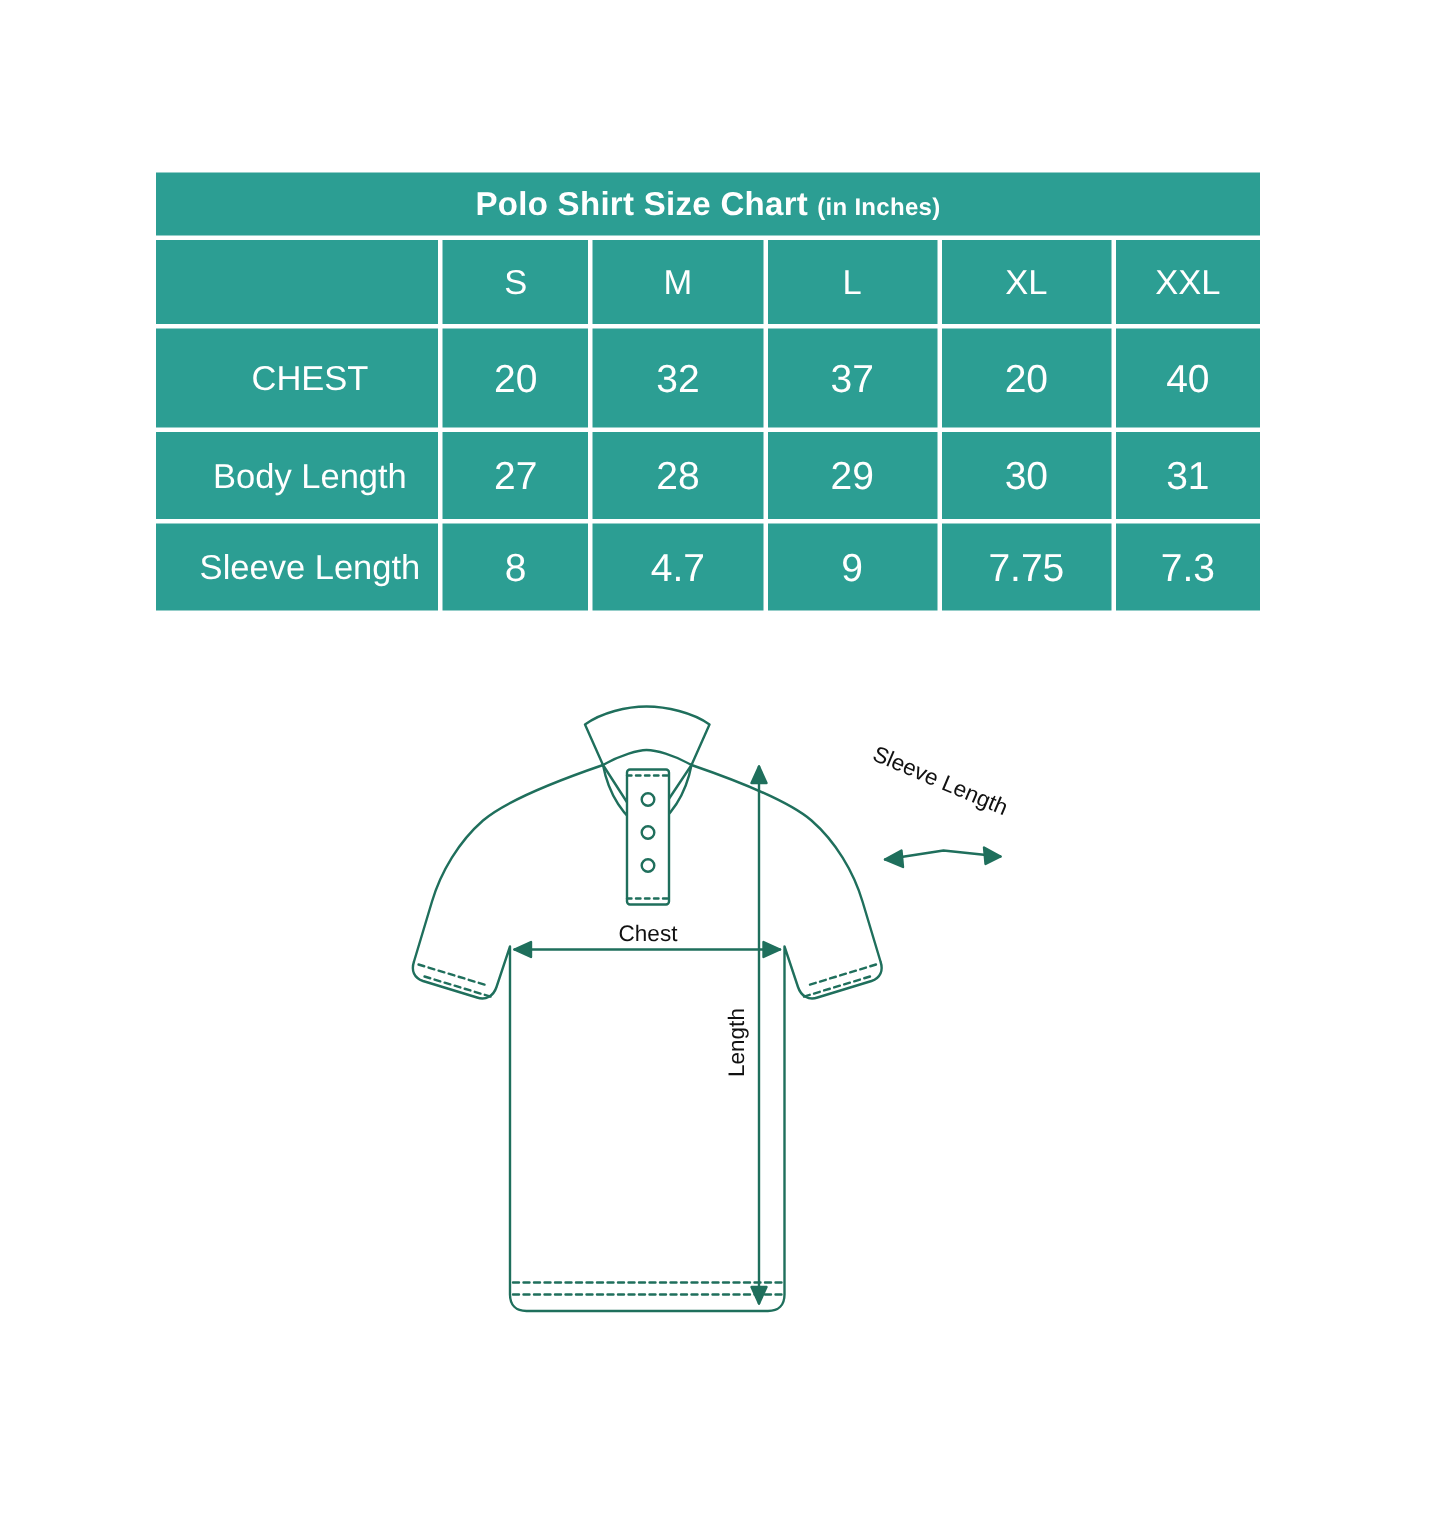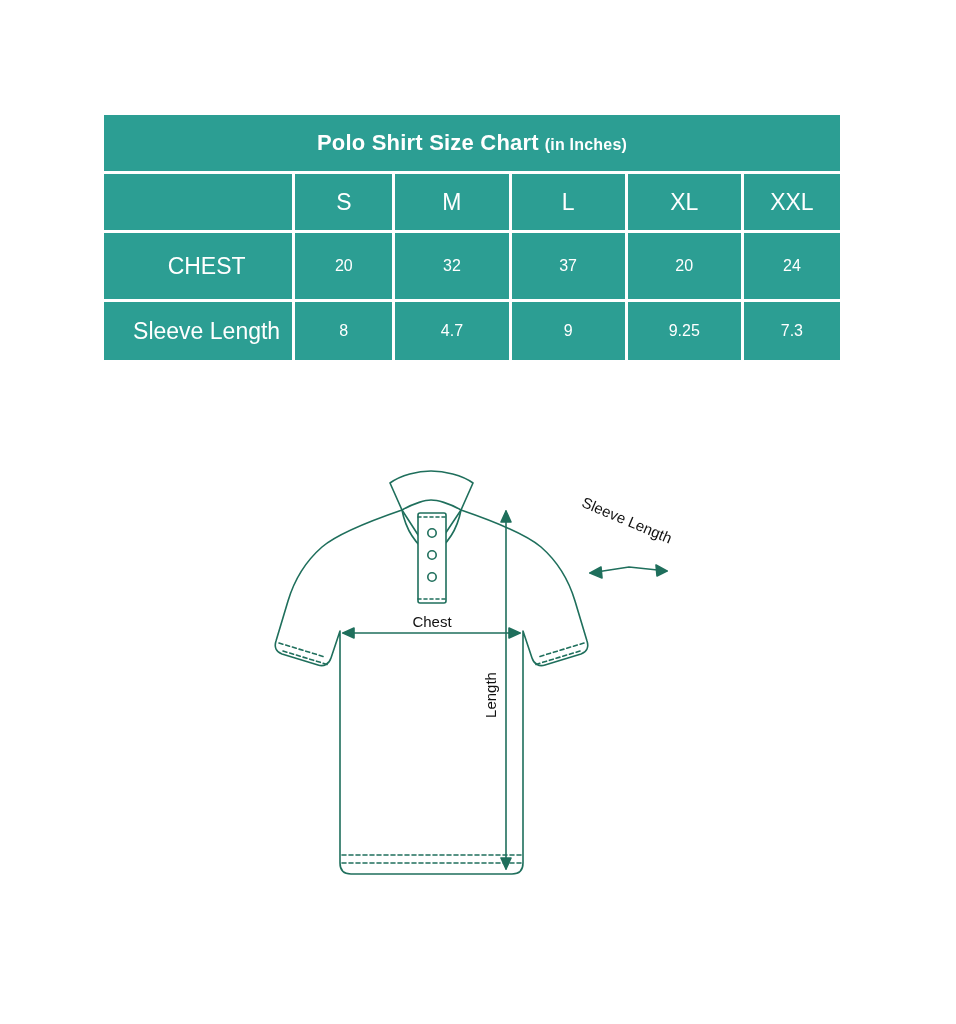"Polo Shirt Size Chart (in" .title-cell { height: 56px -> 42px }
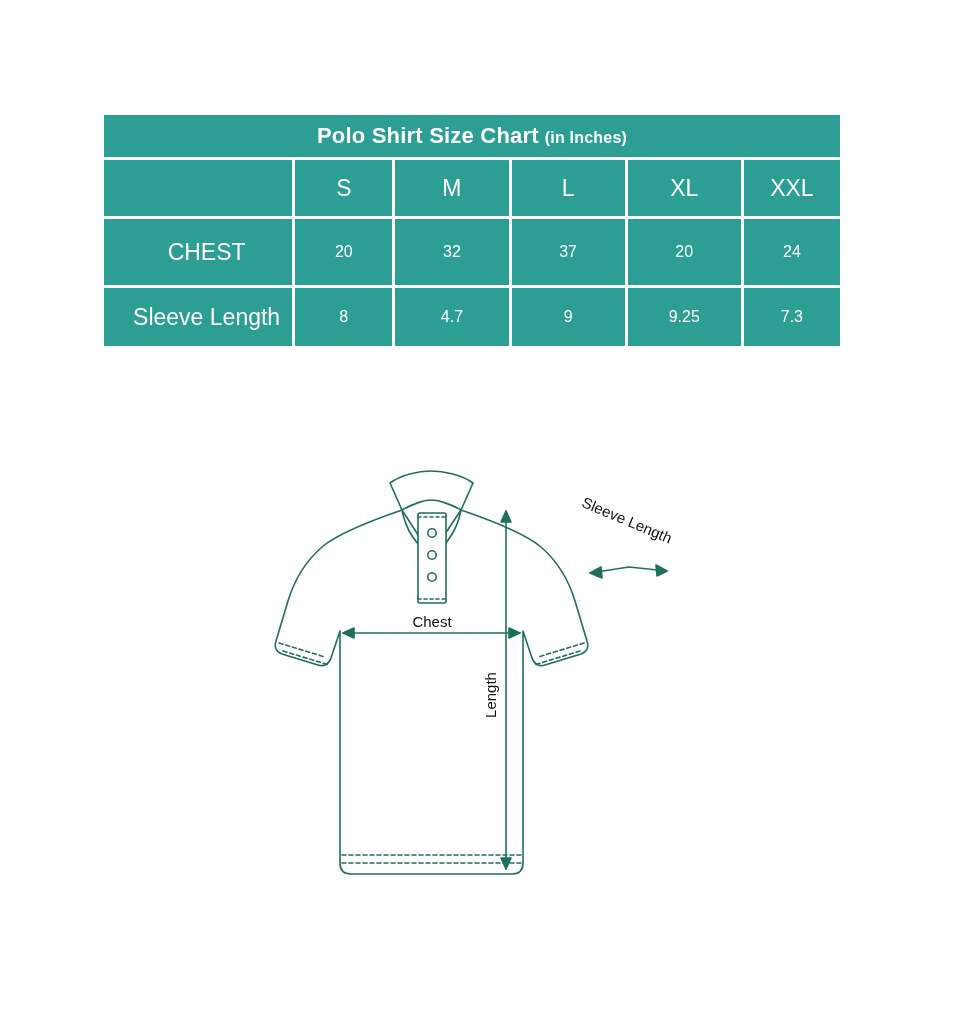"20" .val-cell { font-size: 16px -> 26px }
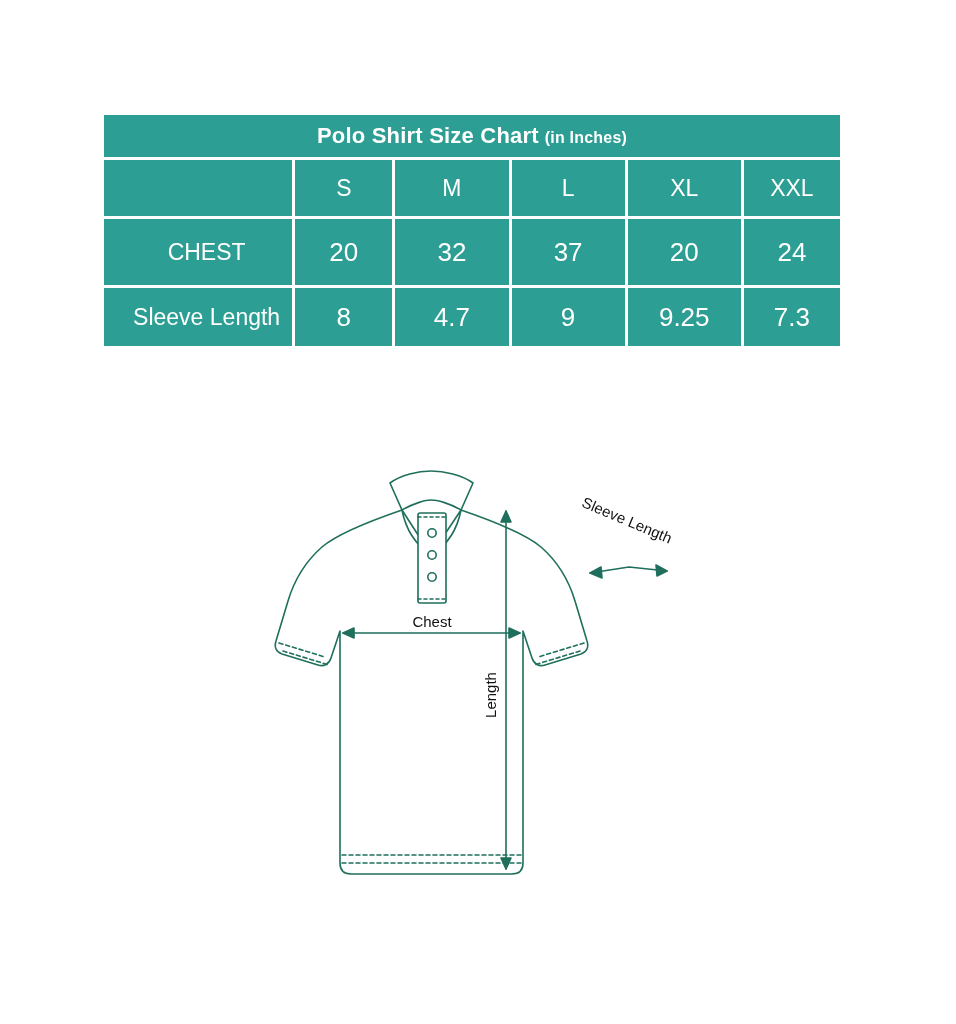"24" td.val-cell { text: 24 -> 40 }
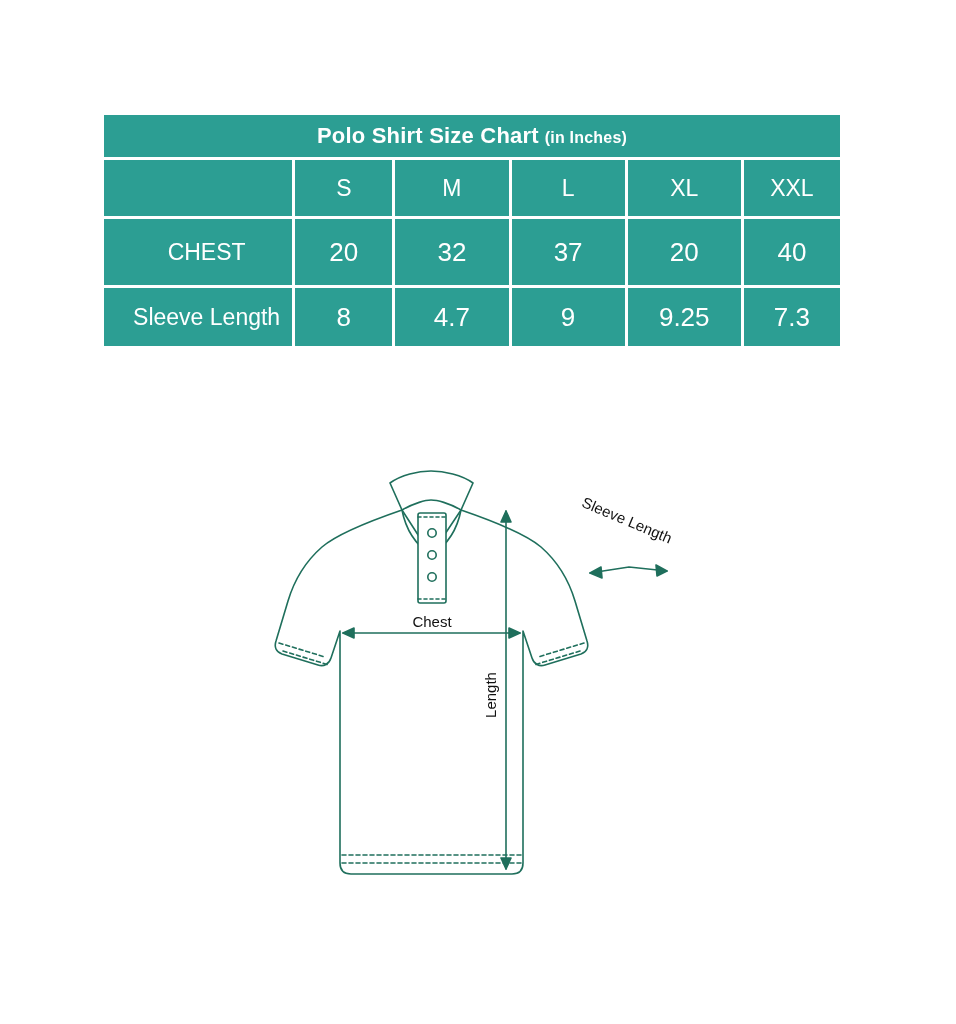"Body Length" tr.r-body { html: none -> <tr> <td>Body Length</td> <td>27</td> <td>28</td> <td>29</td> <td>30</td> <td>31</td> </tr> }
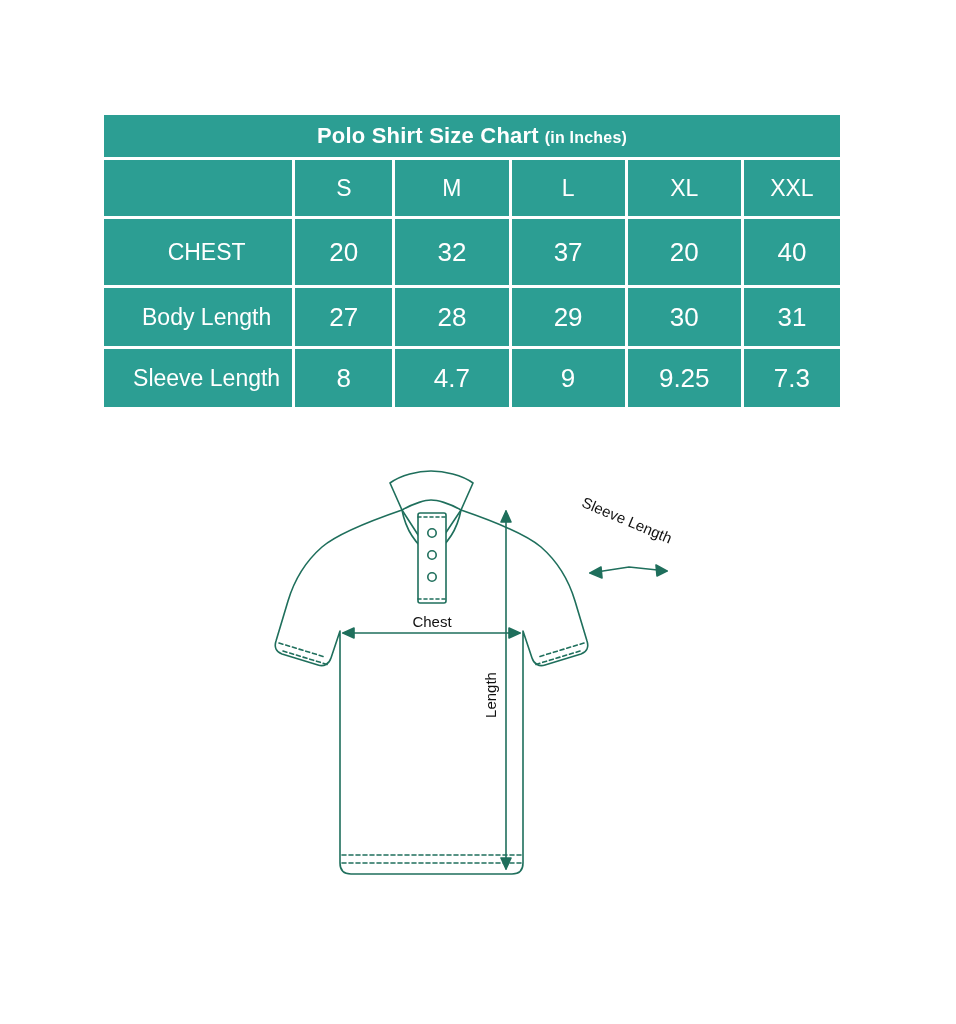"9.25" td.val-cell { text: 9.25 -> 7.75 }
